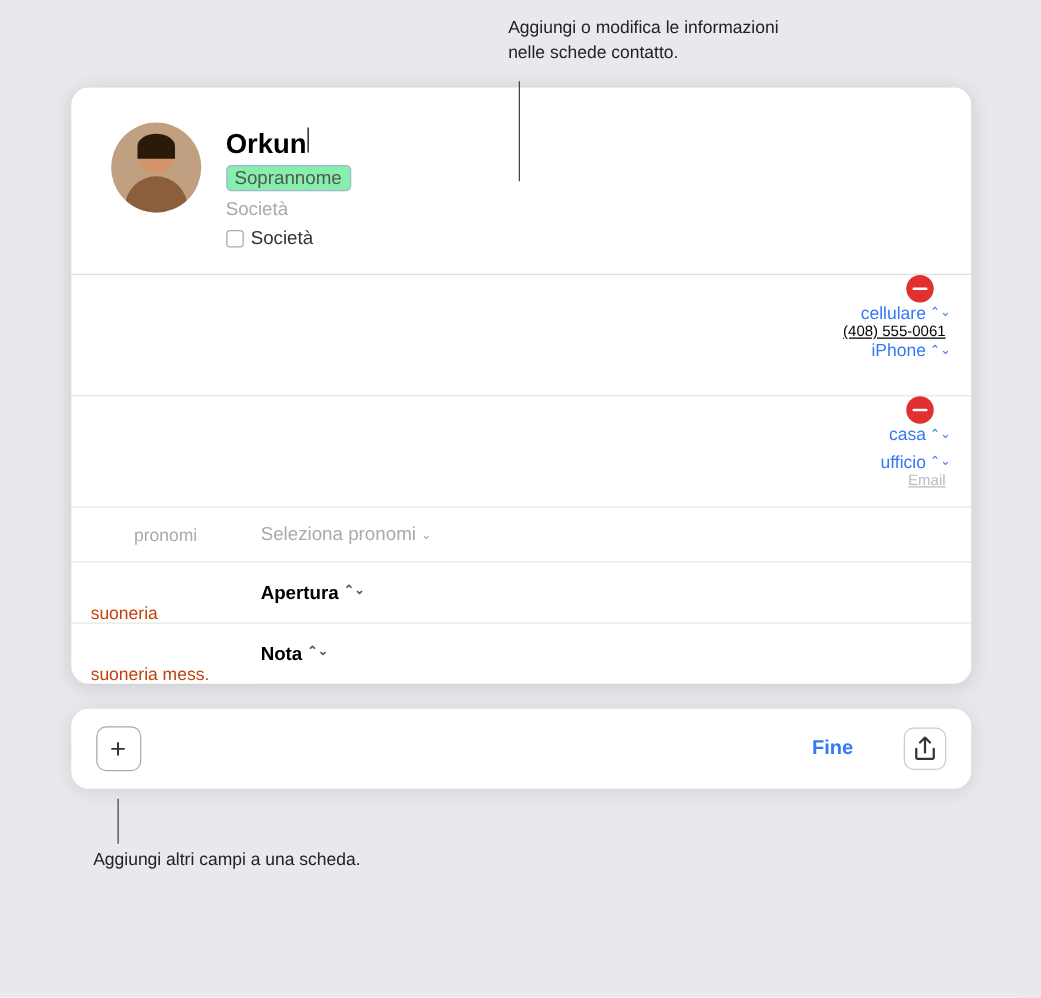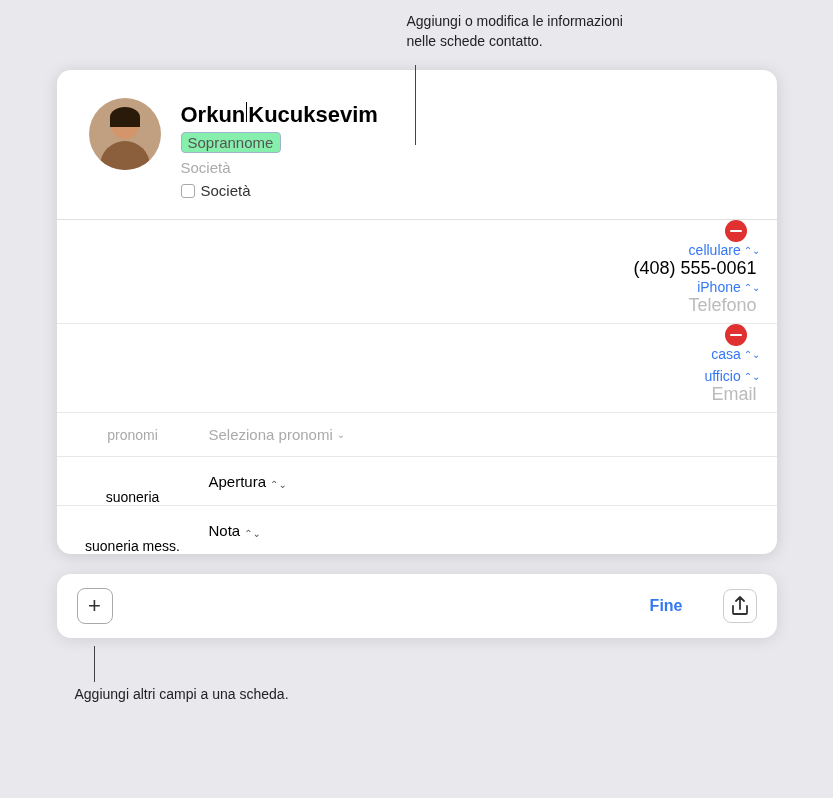"Kucuksevim" span { html: <span>Kucuksevim</span> -> none }
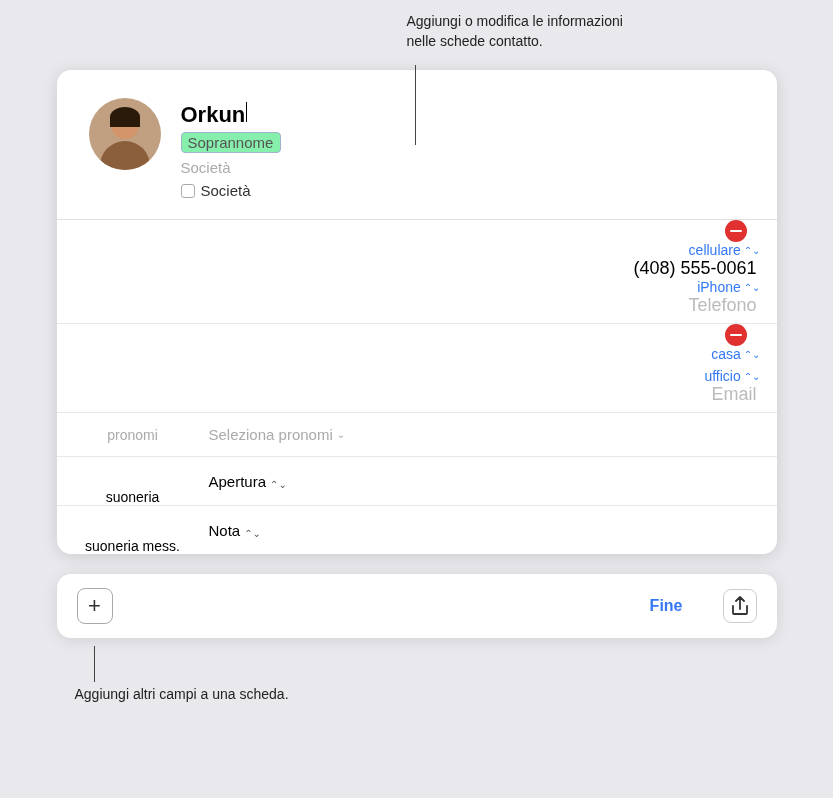"(408) 555-0061" .field-value { font-size: 18px -> 12px; text-decoration: none -> underline }
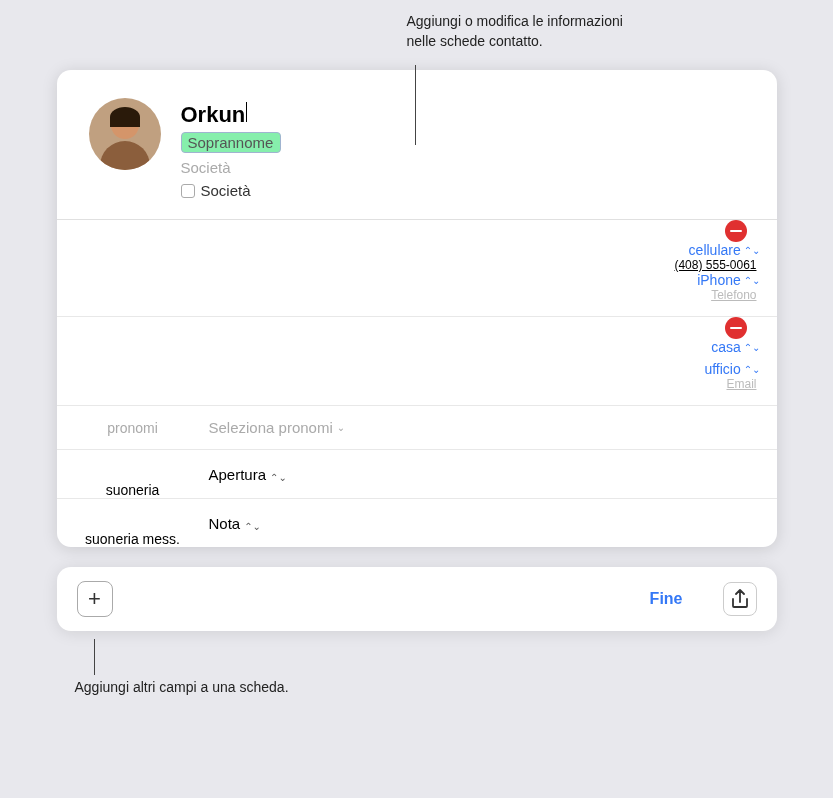"Telefono" div.field-value { html: <div>Telefono</div> -> none }
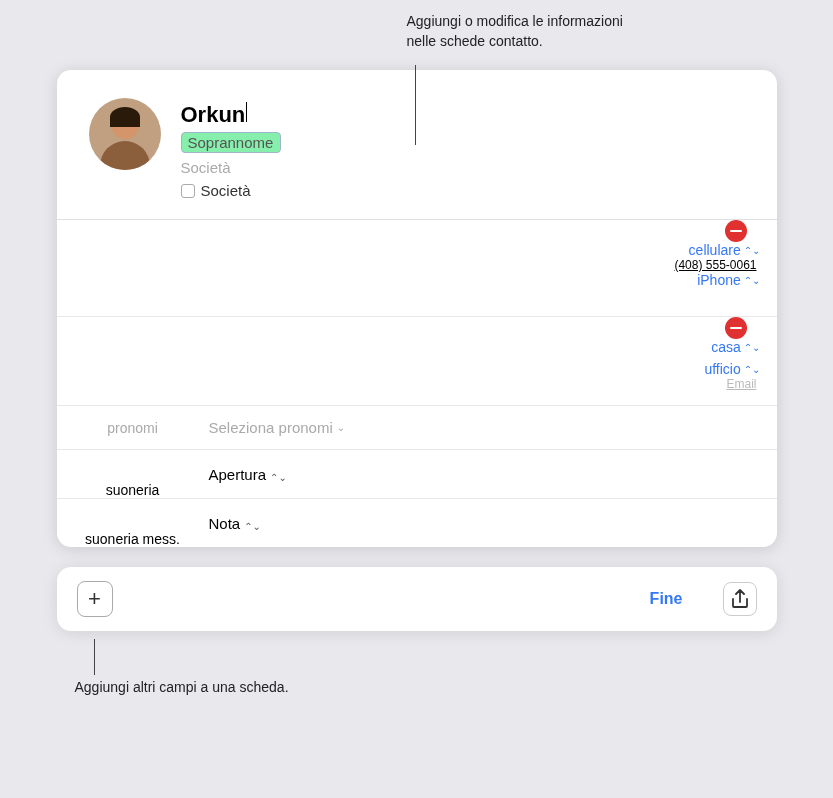"Apertura" .static-value { align-items: flex-end -> flex-start; font-weight: none -> bold }
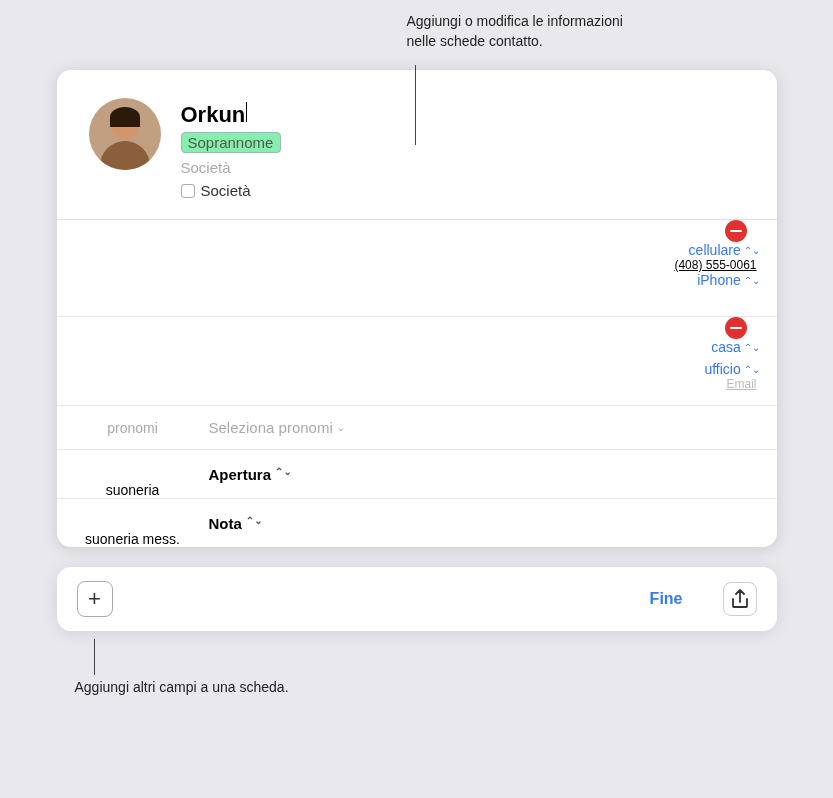"suoneria" .static-label { color: #000000 -> #c2410c; text-align: center -> left }
